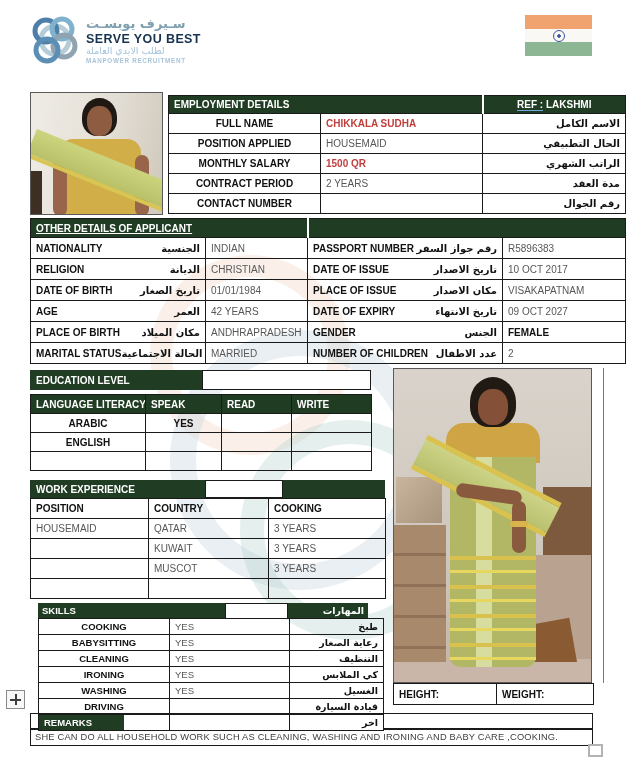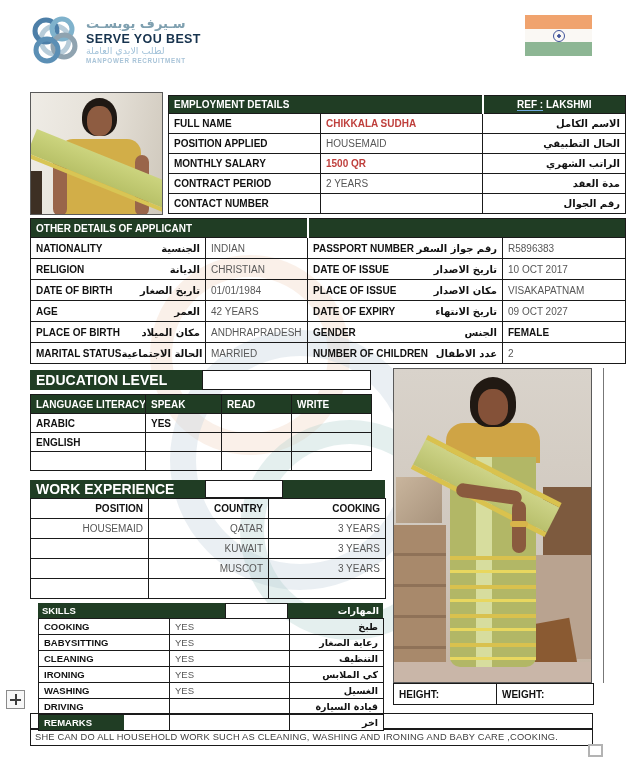"FULL NAME" .lab { text-align: none -> center }
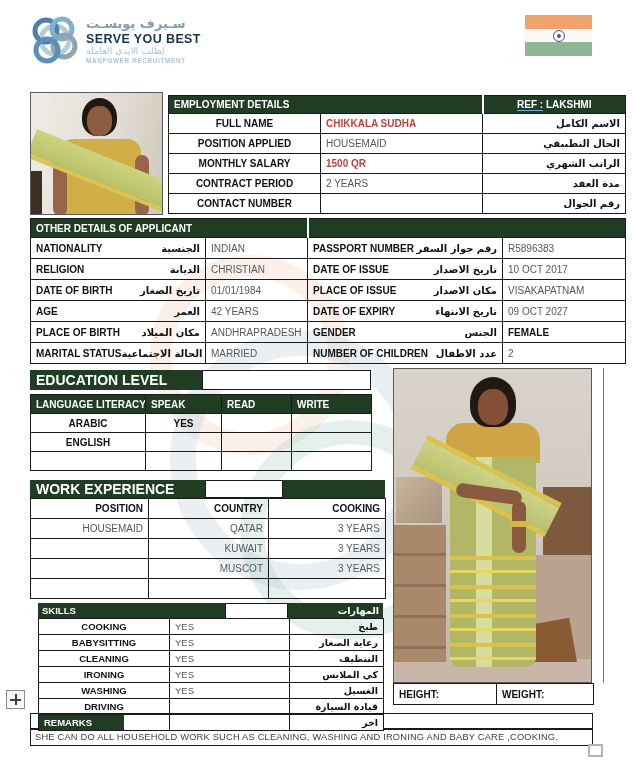"OTHER DETAILS OF APPLICANT" .other tr.hrow td { text-decoration: none -> underline }
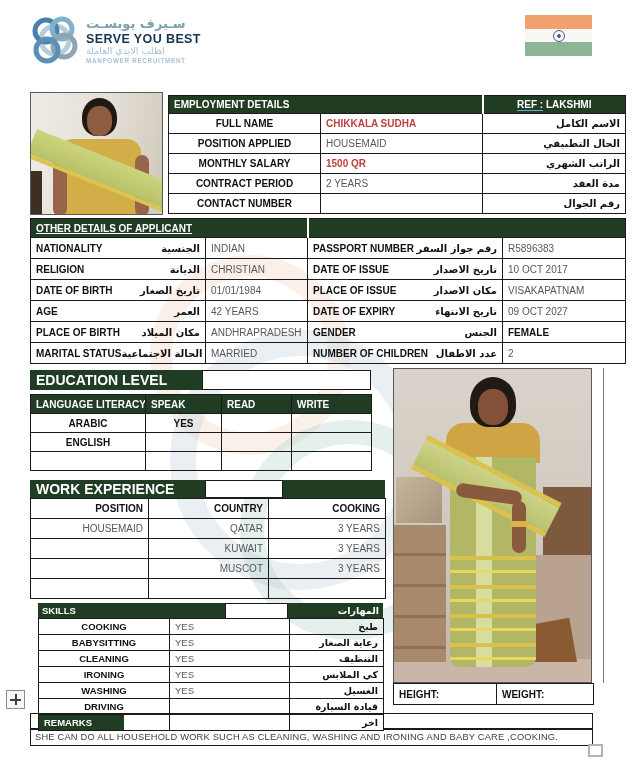"EDUCATION LEVEL" .bar .gseg { font-size: 14px -> 10px }
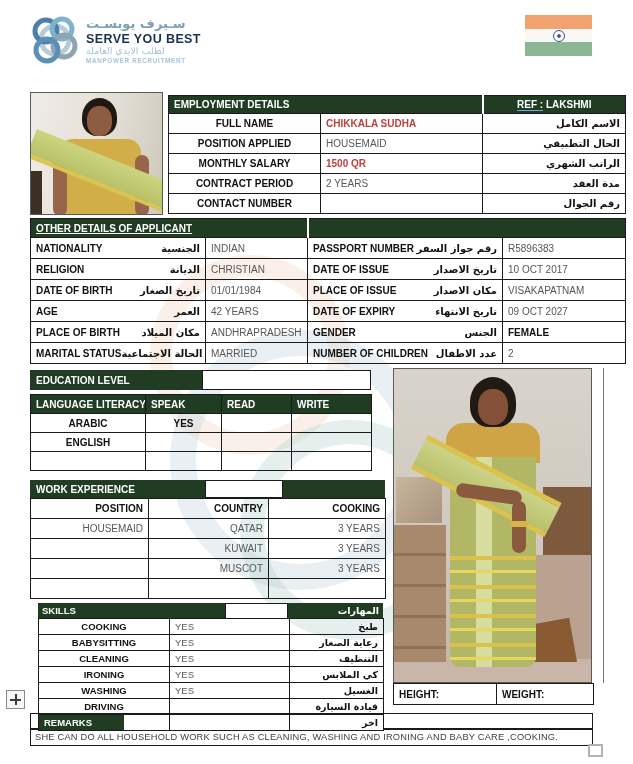"POSITION" .work td { text-align: right -> left }
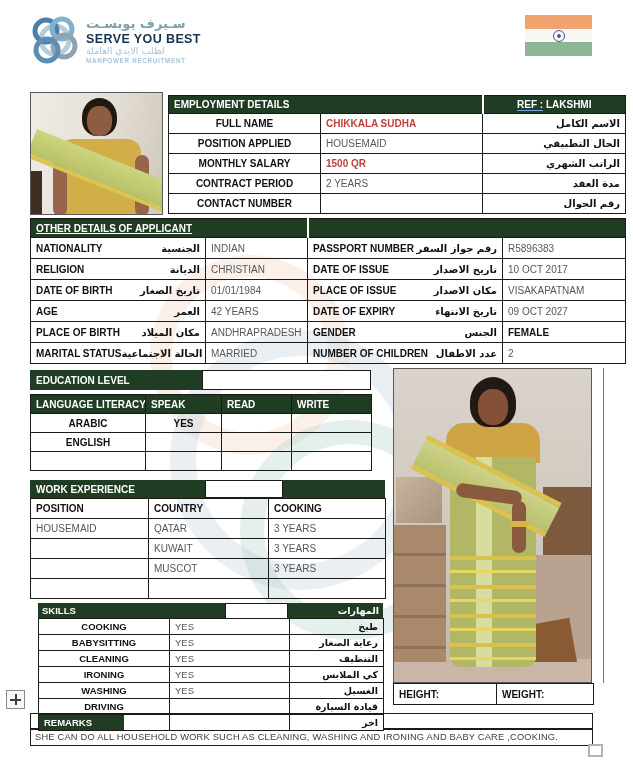"المهارات" div.gseg { width: 95px -> 80px }
